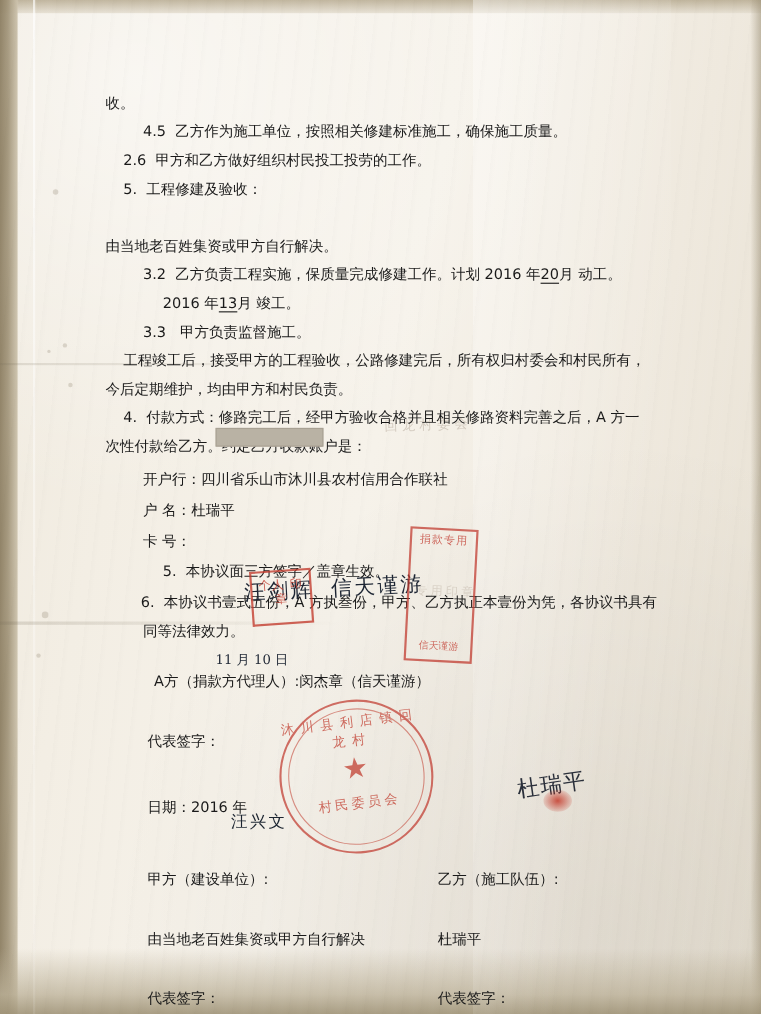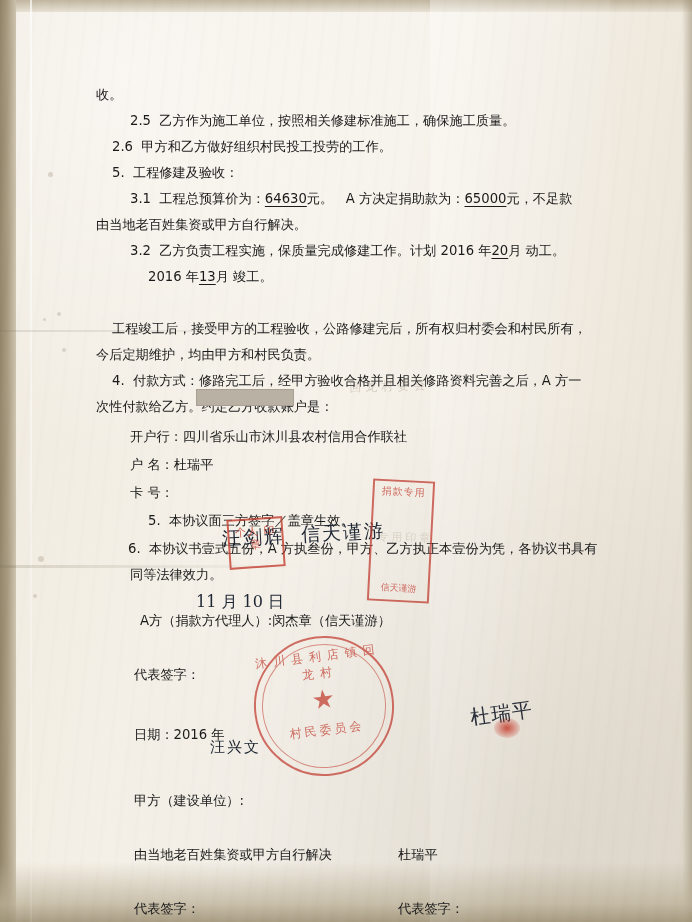"2.5 乙方作为施工单位，按照相关修建标准施工，确保施工质量。" div.p { text: 2.5 -> 4.5 }
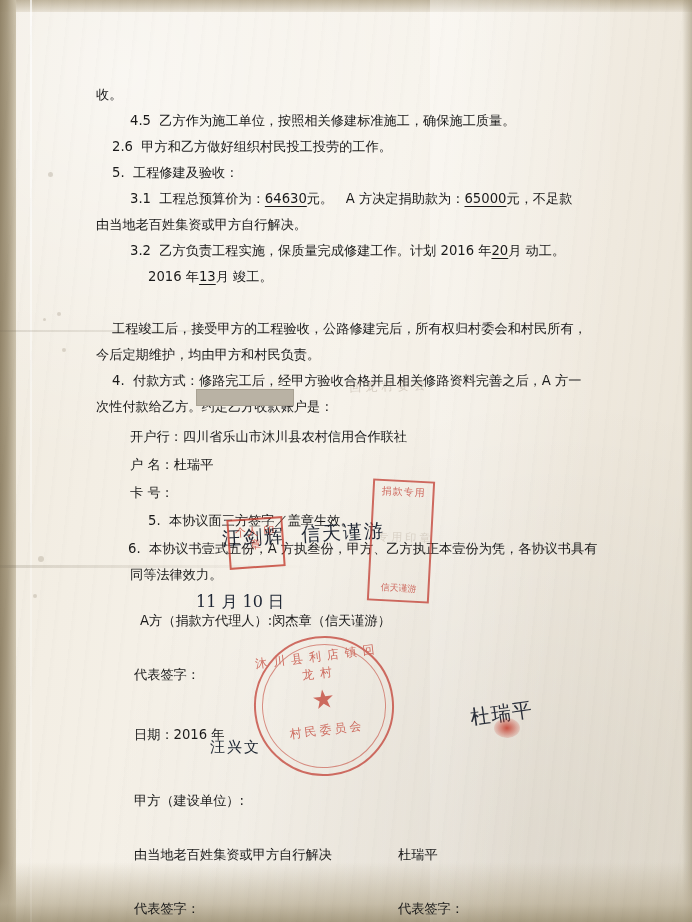"3.1 工程总预算价为：64630元。 A 方决定捐助款为：65000元，不足款" div.p { html: <div><span>3.1 工程总预算价为：</span><span>64630</span><span>元。 A 方决定捐助款为：</span><span>65000</span><span>元，不足款</span></div> -> none }
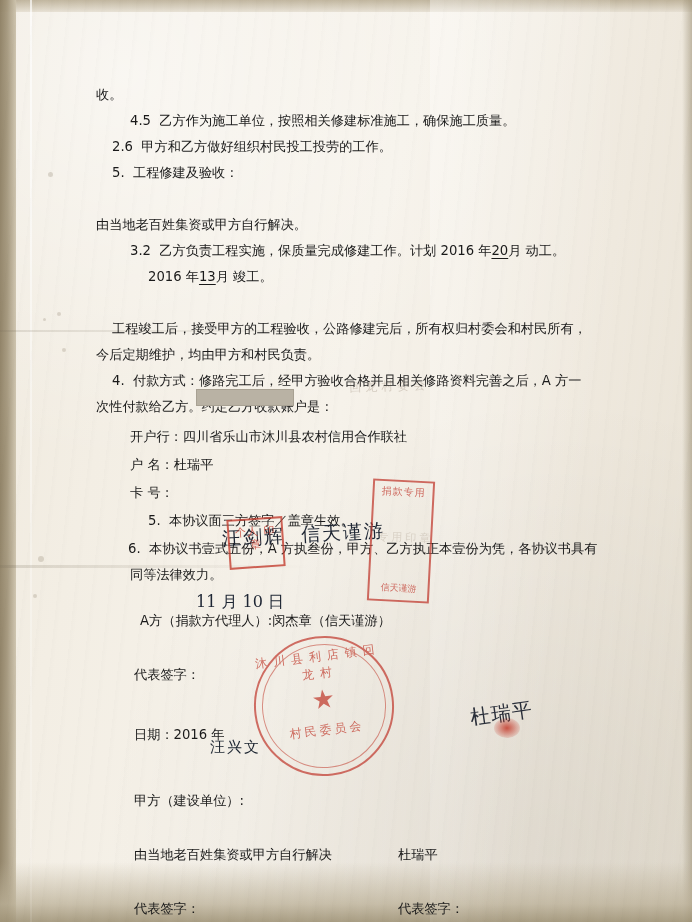"3.3 甲方负责监督施工。" div.p { html: none -> <div>3.3 甲方负责监督施工。</div> }
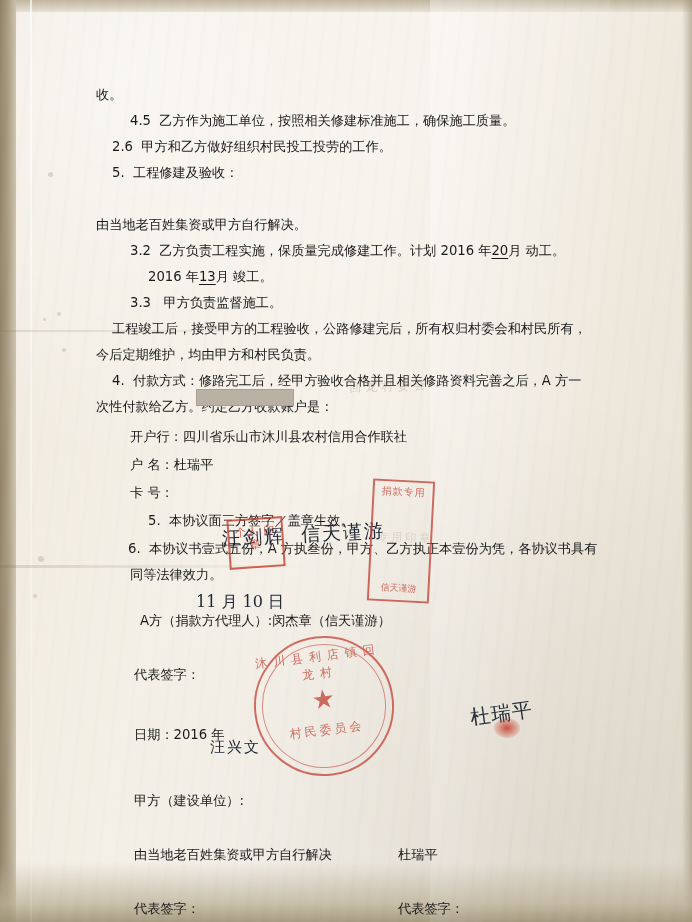"11 月 10 日" .hand-date { font-size: 16px -> 12px }
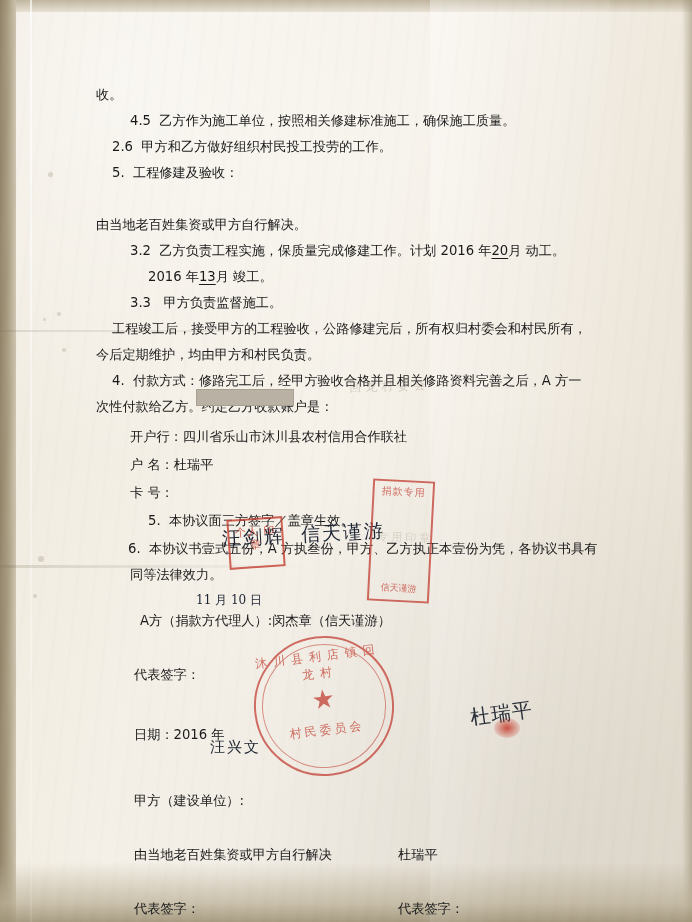"乙方（施工队伍）:" div.p { html: none -> <div>乙方（施工队伍）:</div> }
